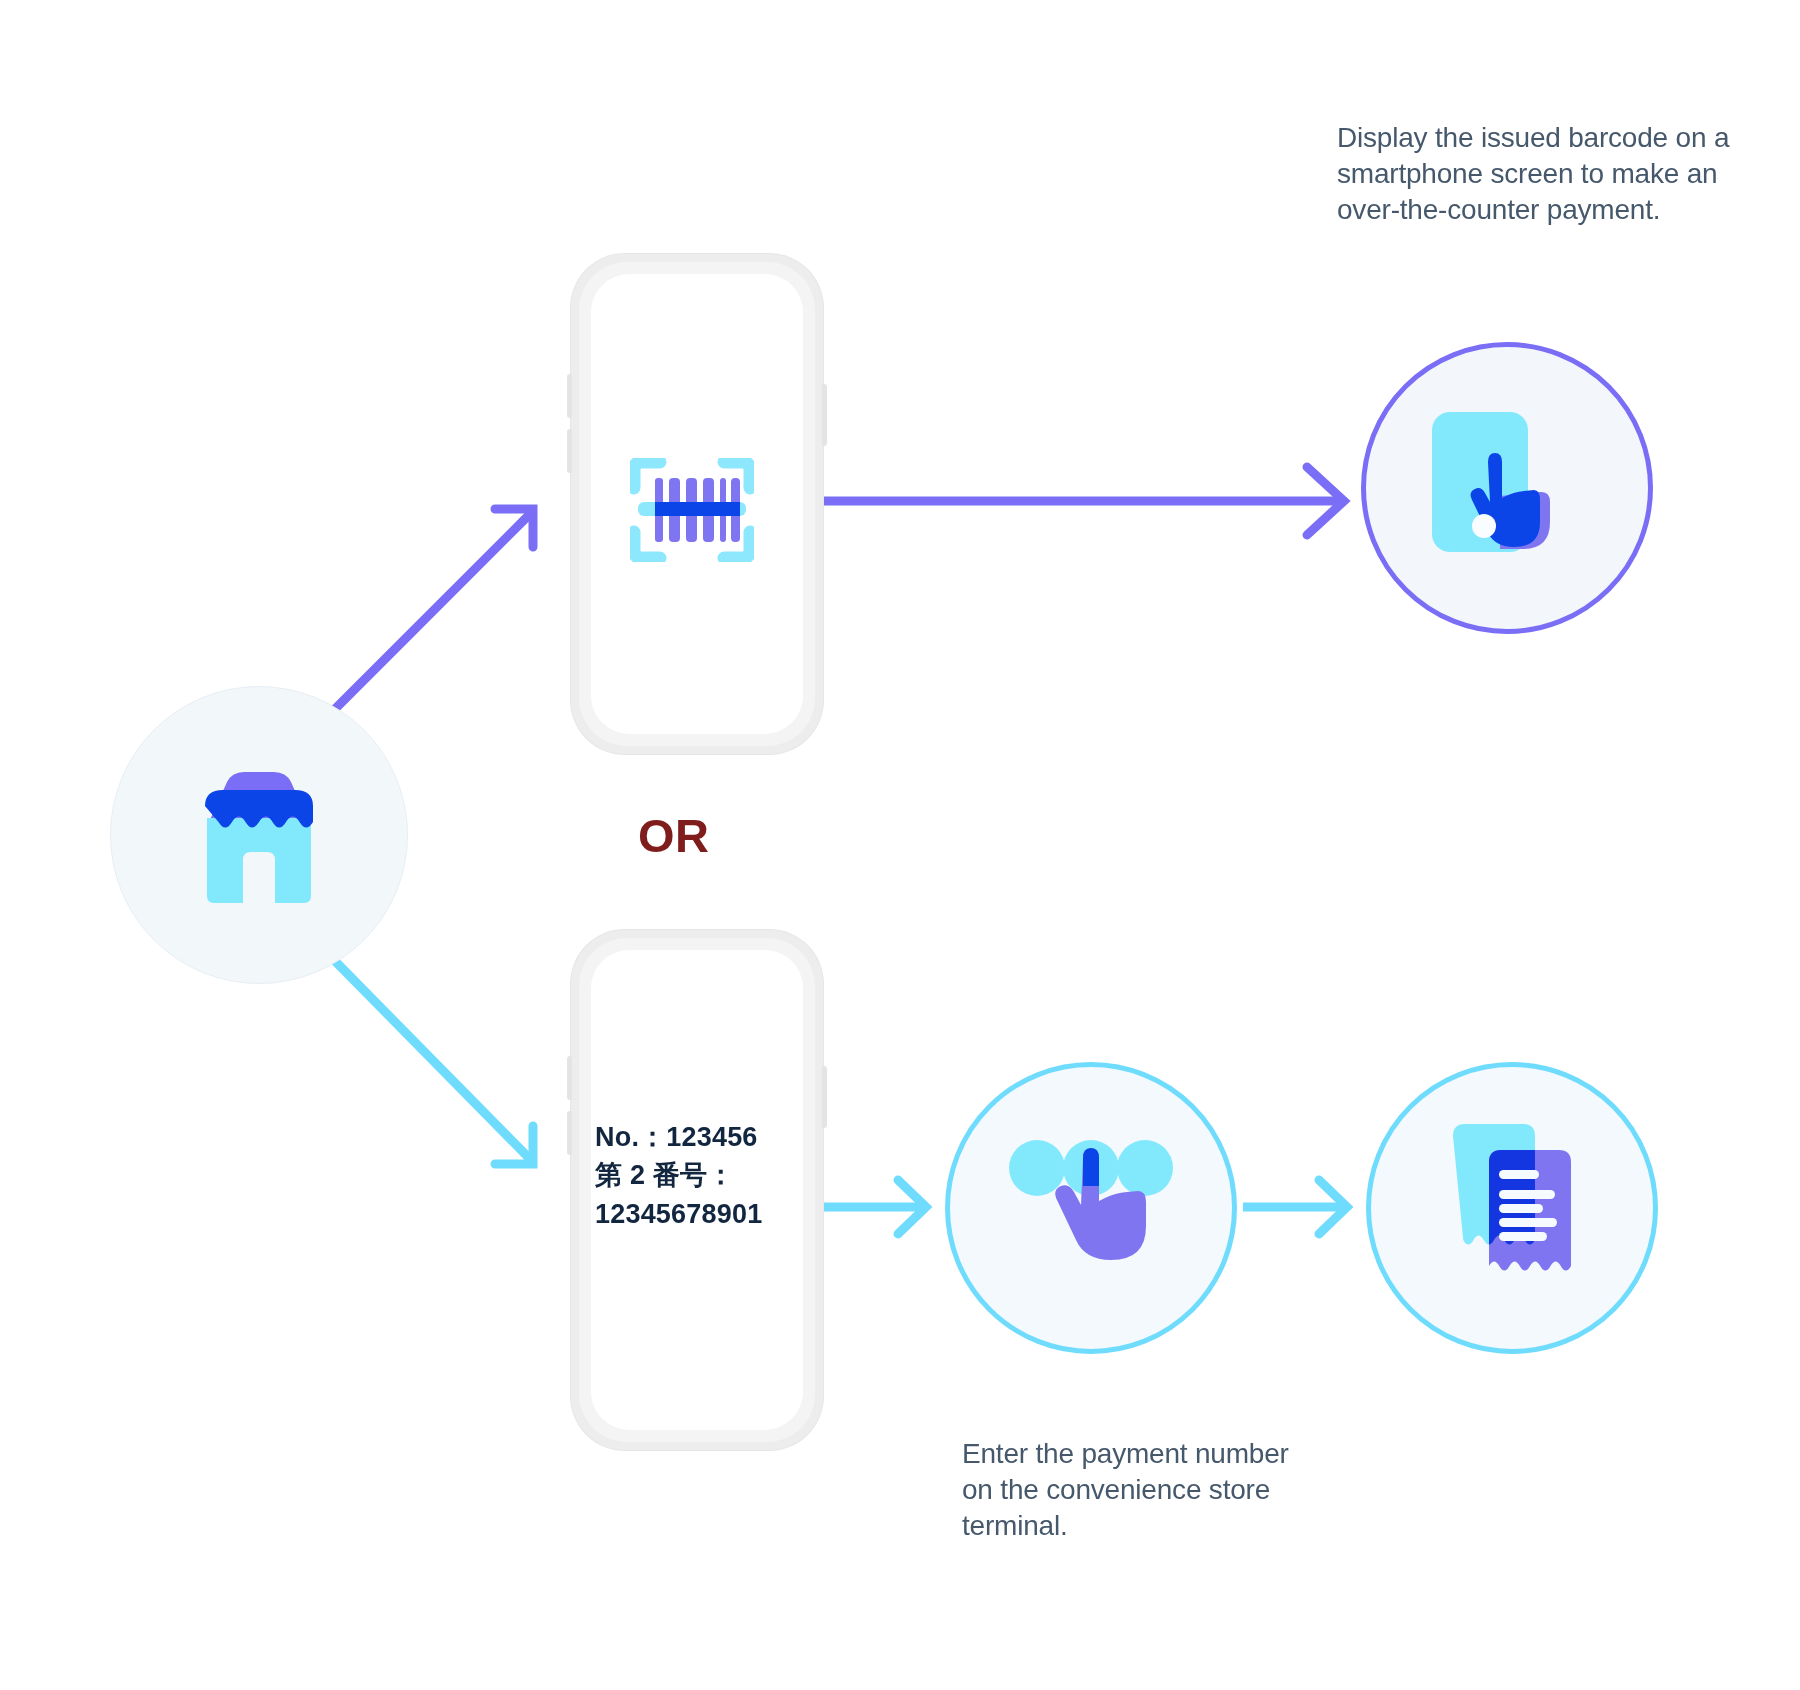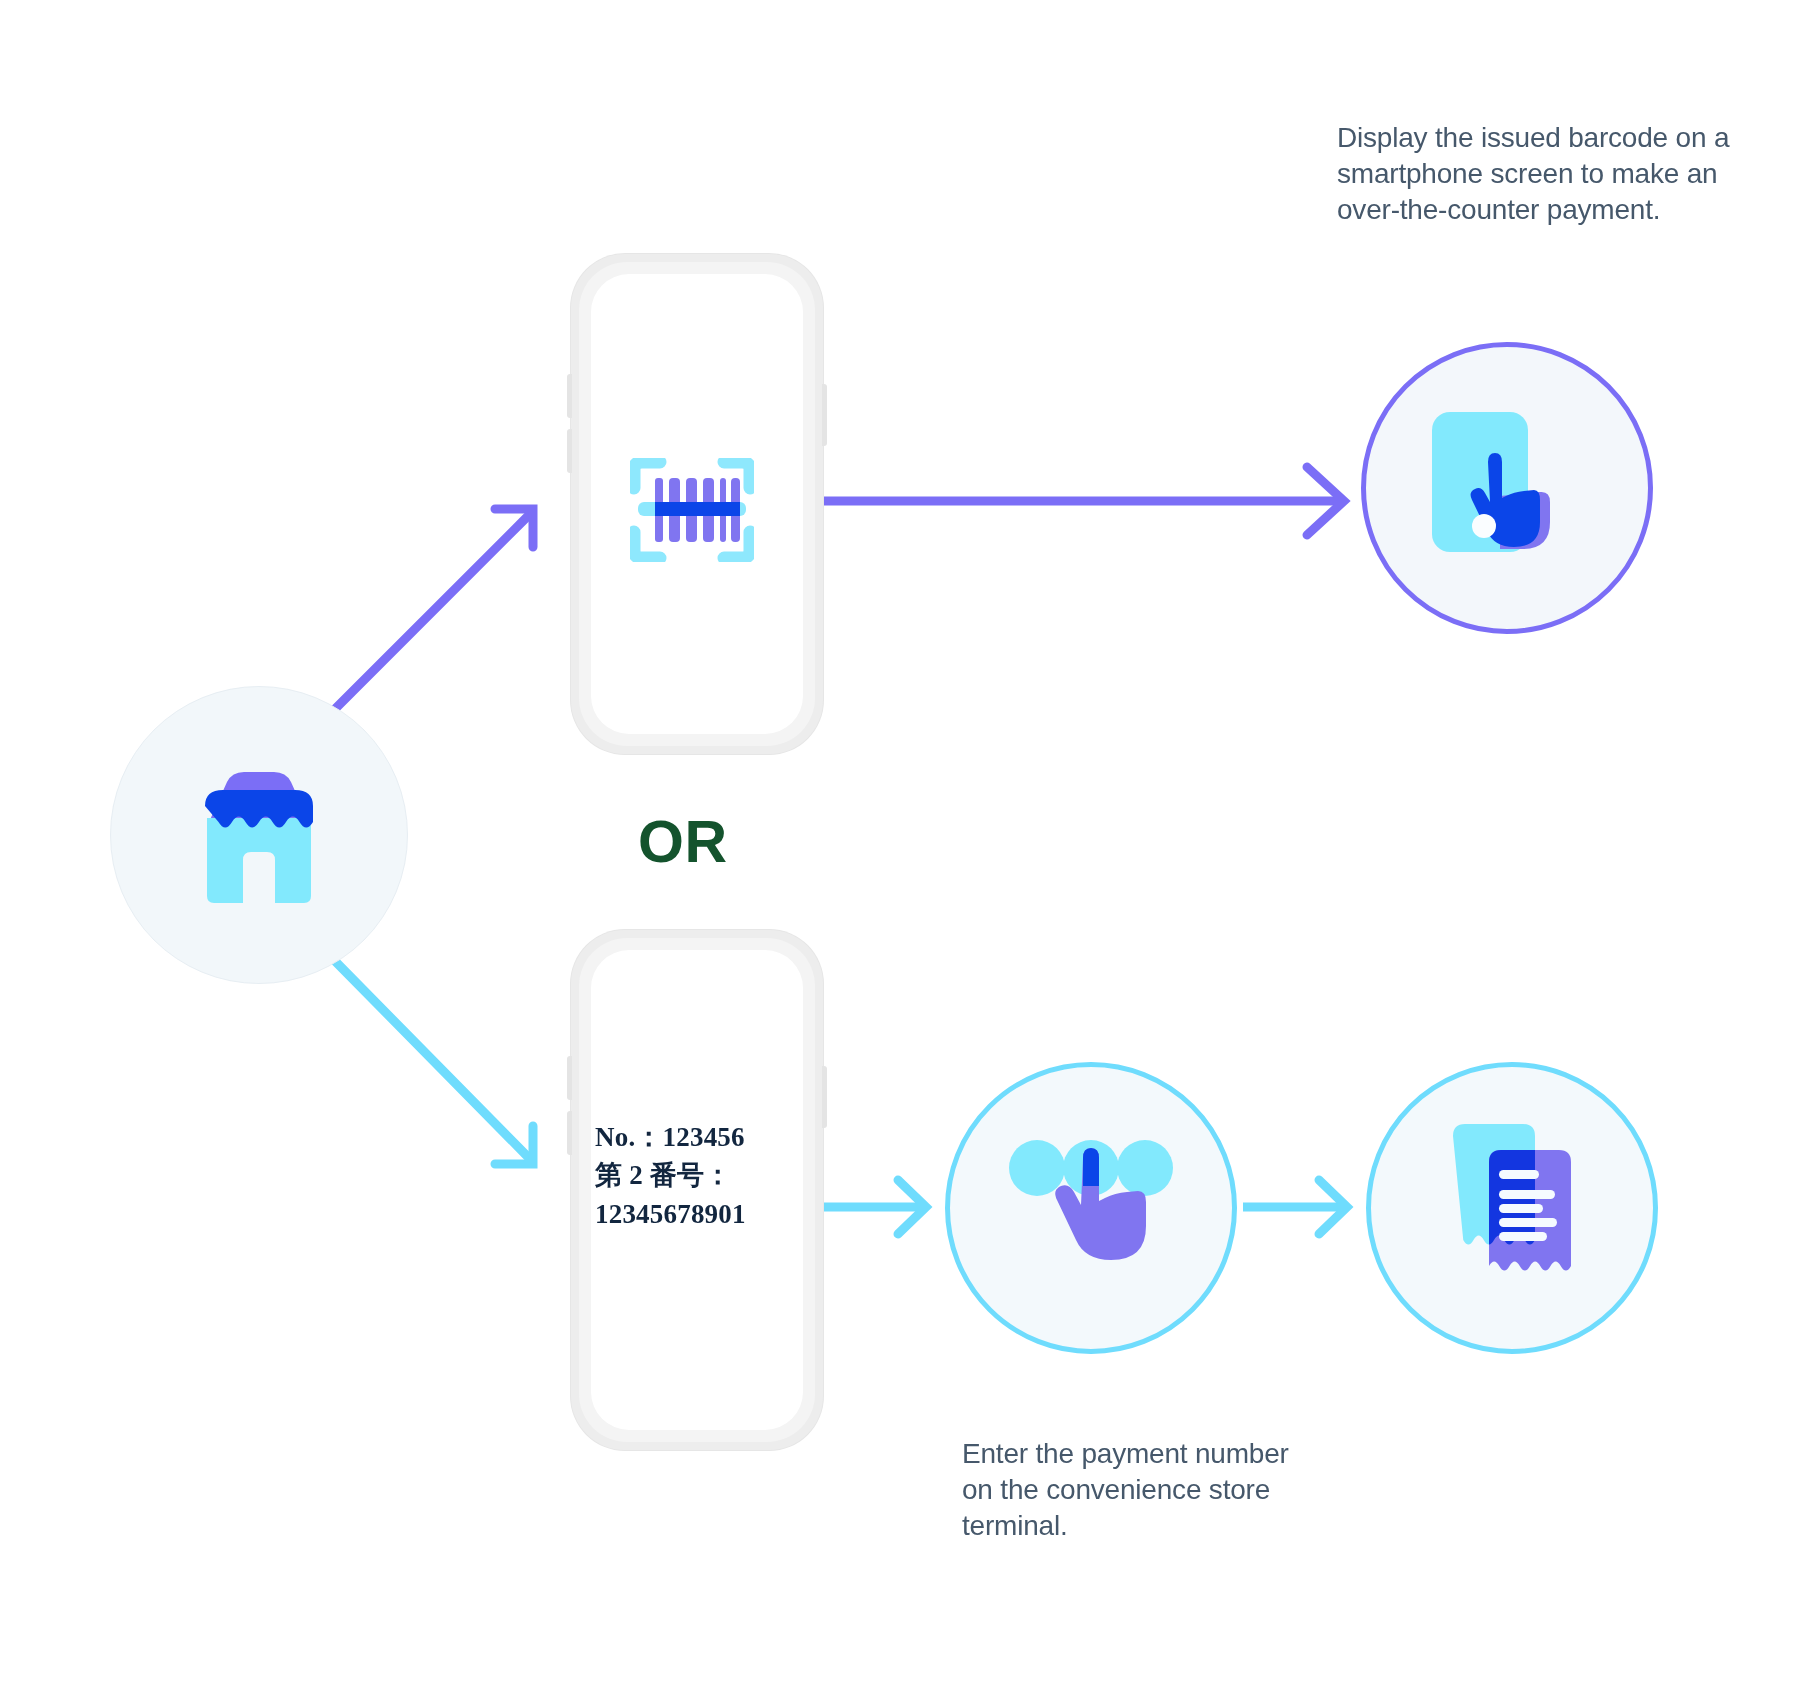"OR" #or-label { color: #14532d -> #7f1d1d; font-size: 59px -> 47px }
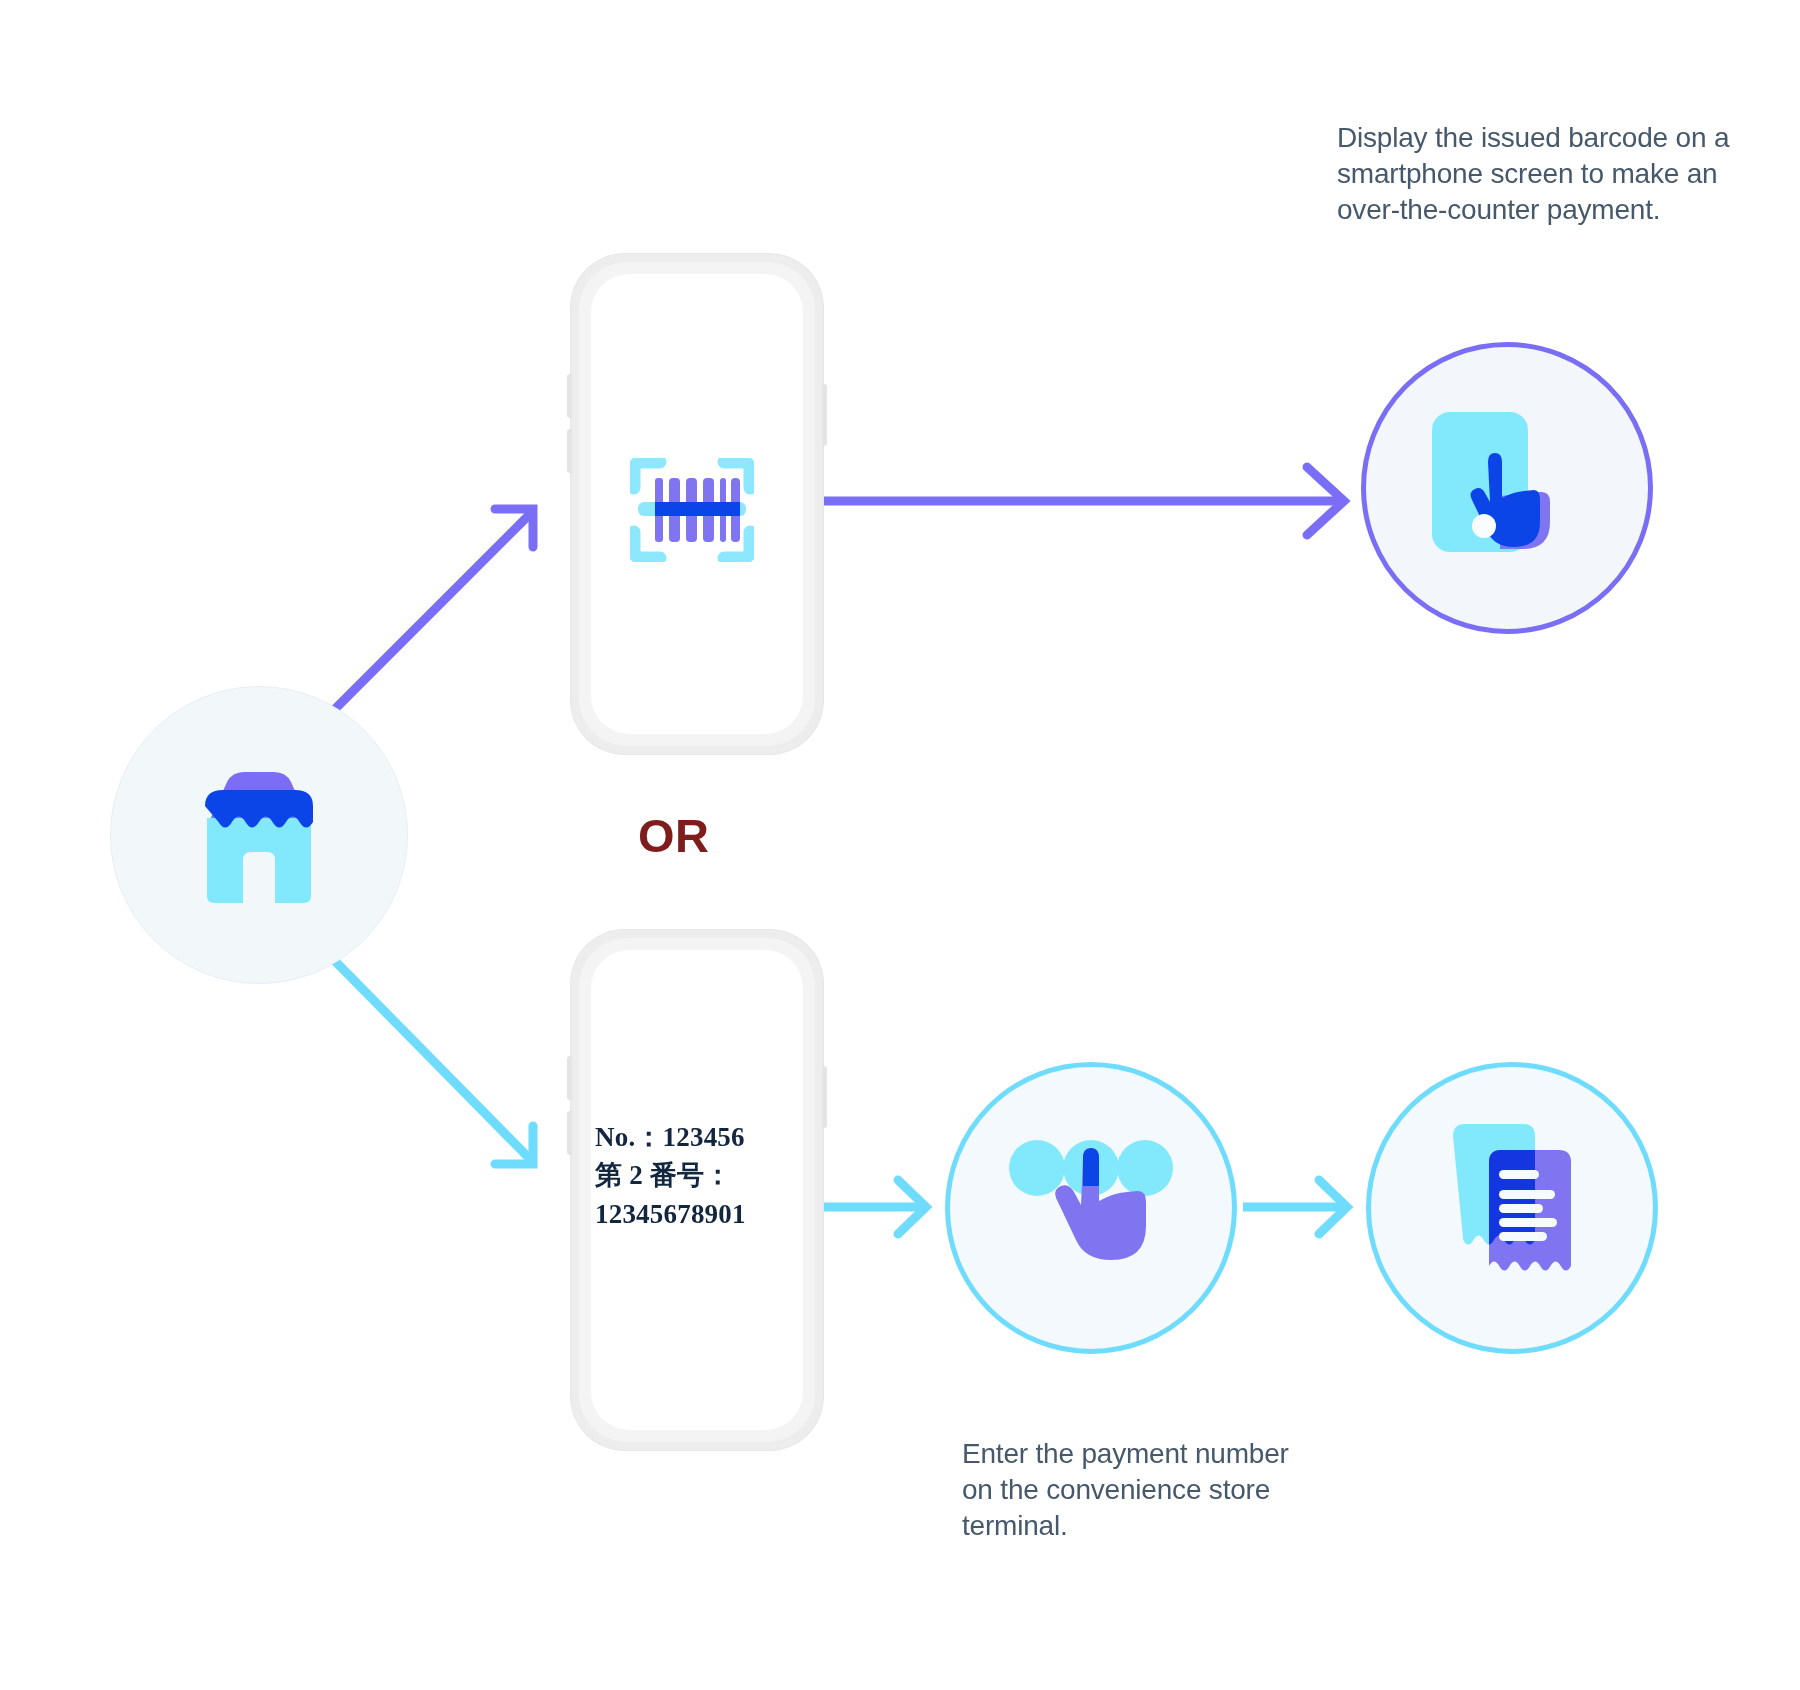"No.：123456" #phone-number-text { font-family: Liberation Serif, serif -> none }
